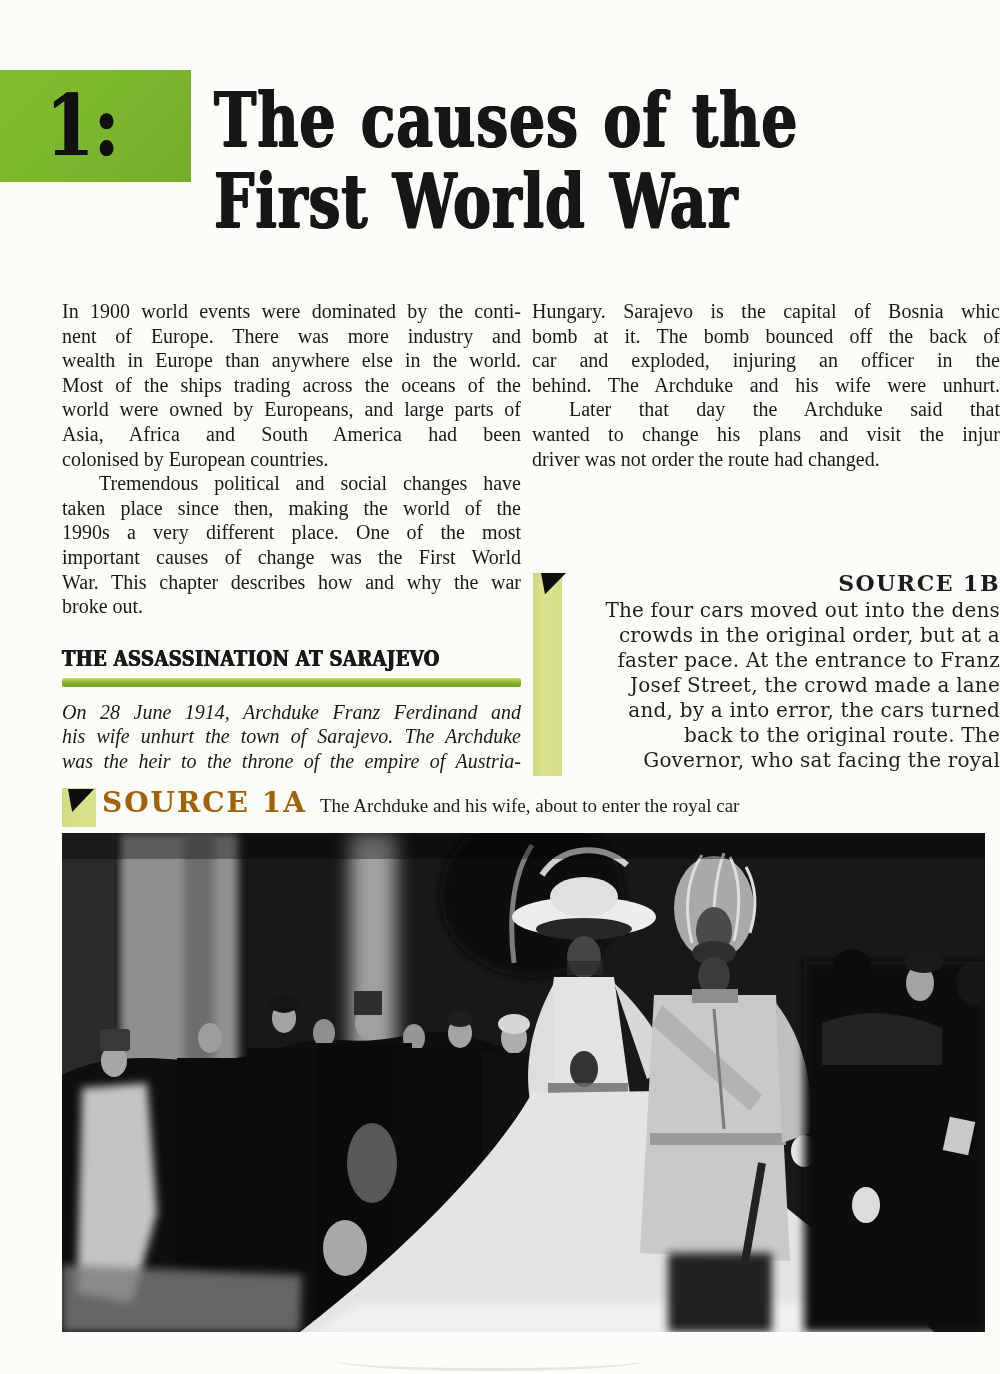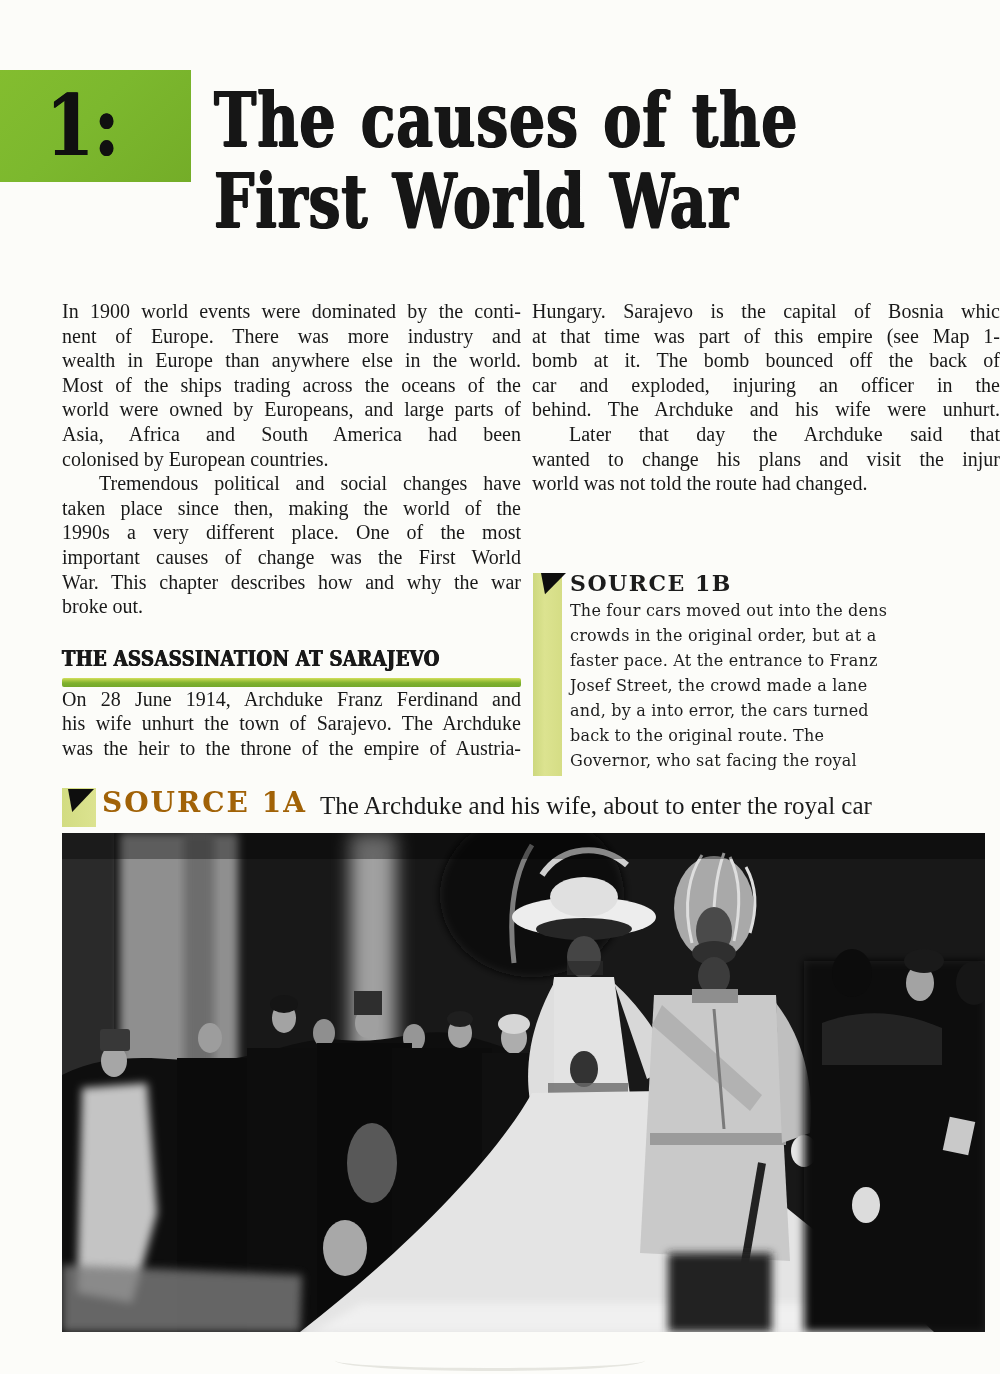"at that time was part" div.ln { html: <div>at that time was part of this empire (see Map 1-</div> -> none }
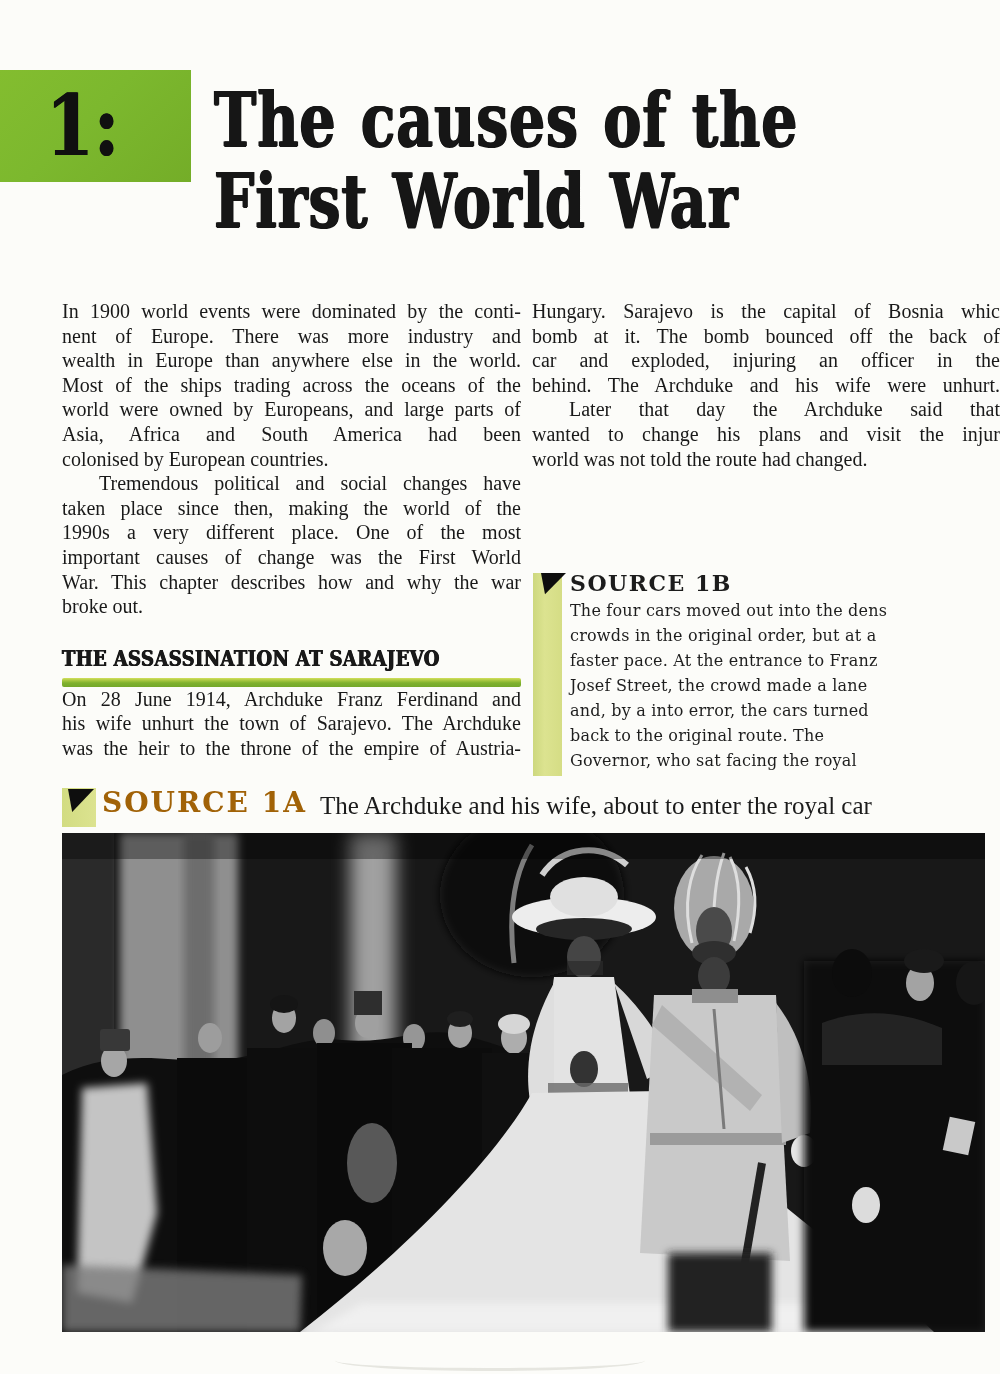"world was not told the" div.ll { text: world was not told -> driver was not order }
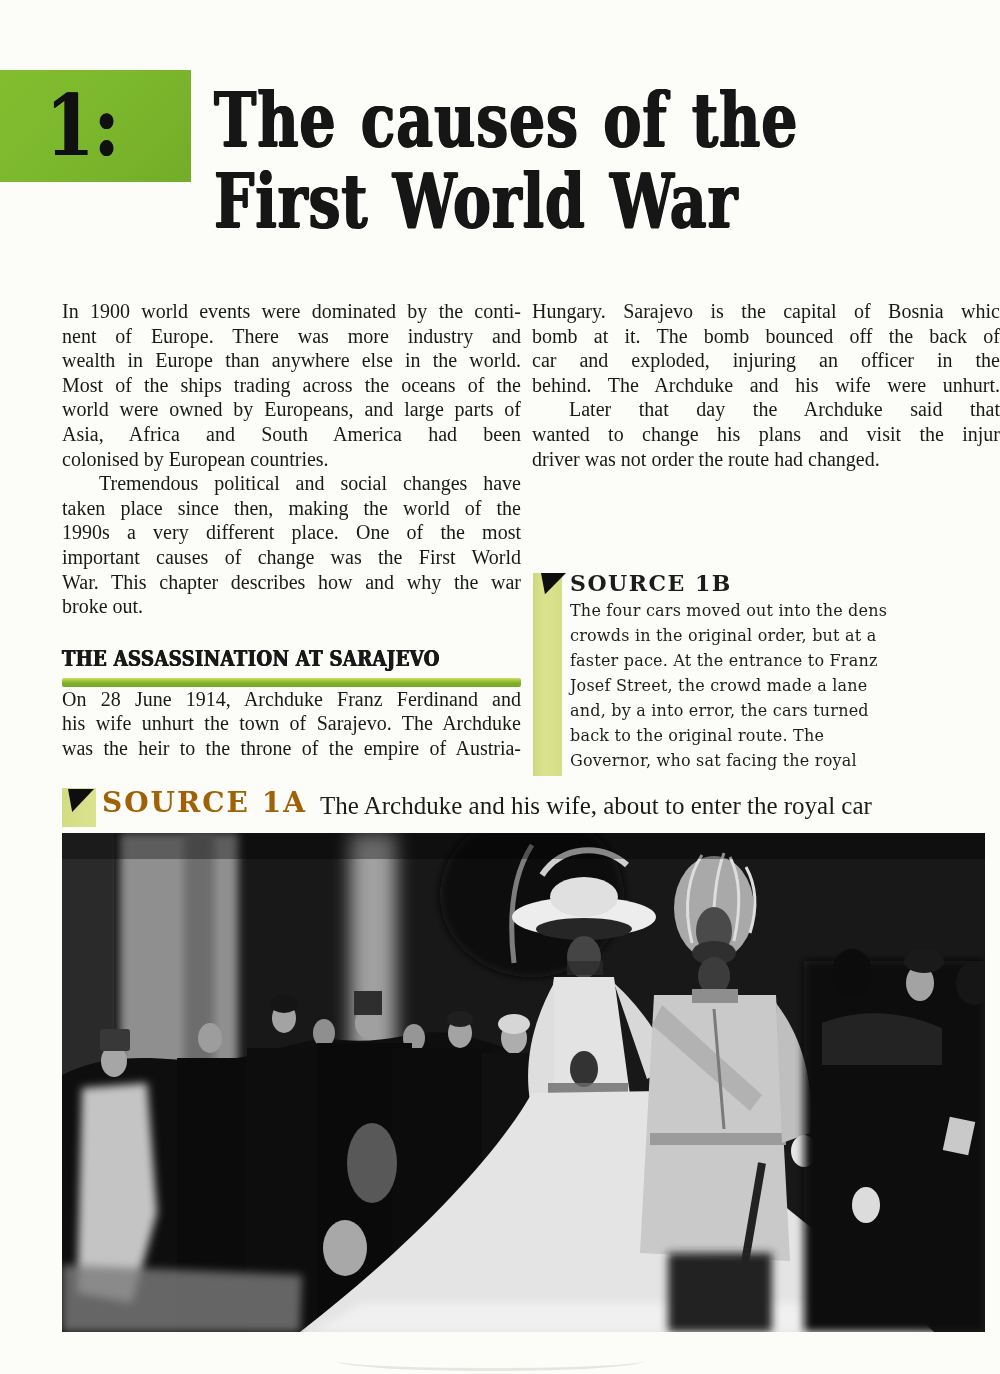"SOURCE 1B" .source-1b { text-align: none -> right }
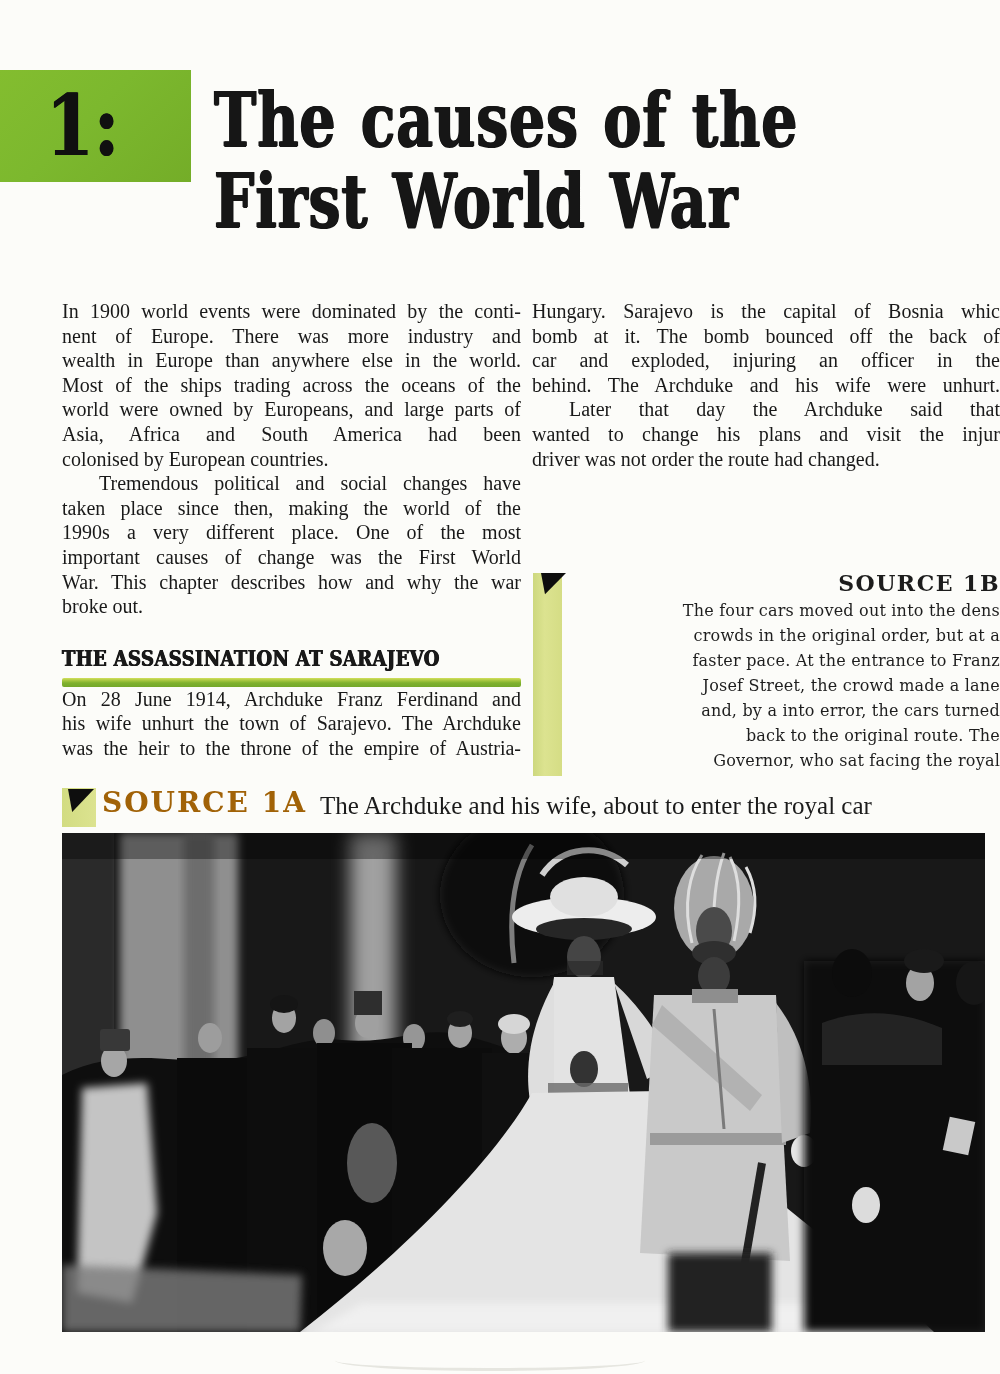"The four cars moved out" .src-line { font-size: 16px -> 20px }
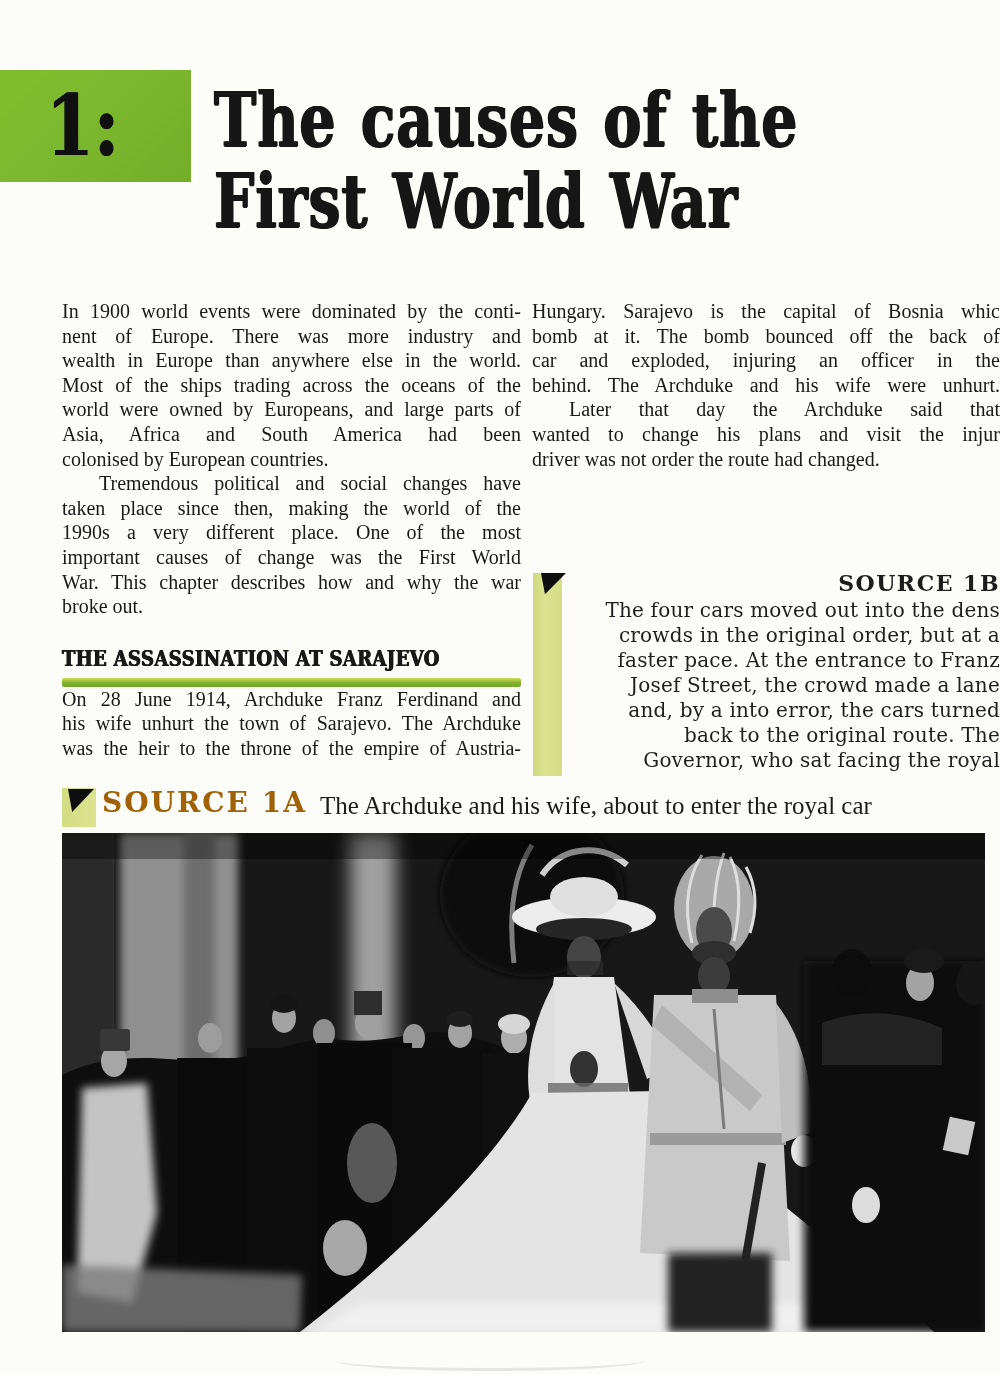"On 28 June 1914, Archduke" .p3 { font-style: none -> italic; margin-top: none -> 13px }
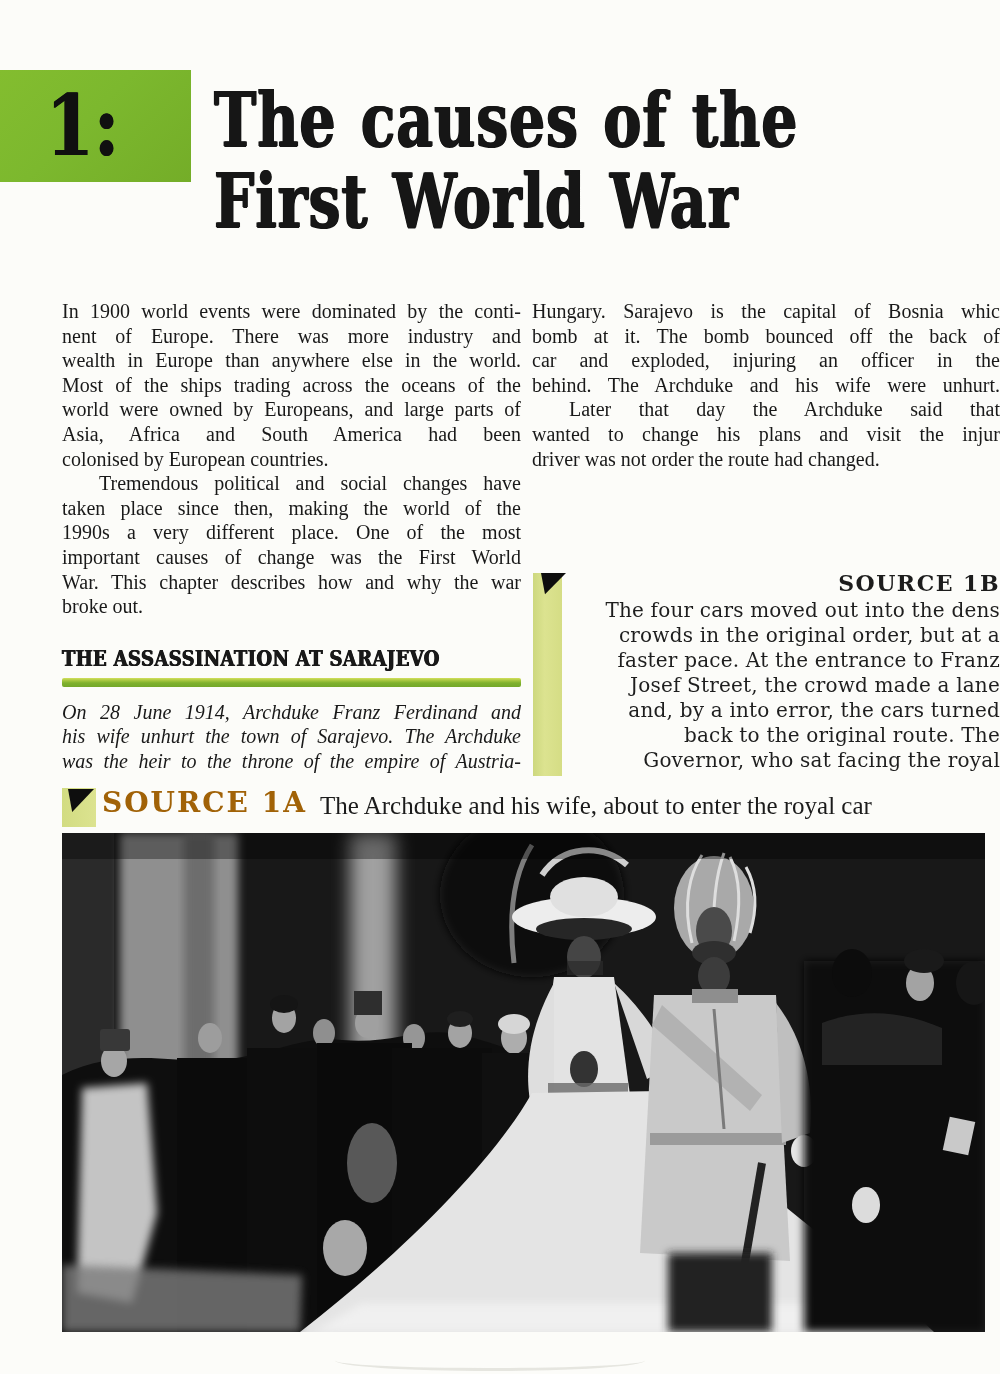"The Archduke and his wife," .cap-1a { font-size: 25px -> 19px }
